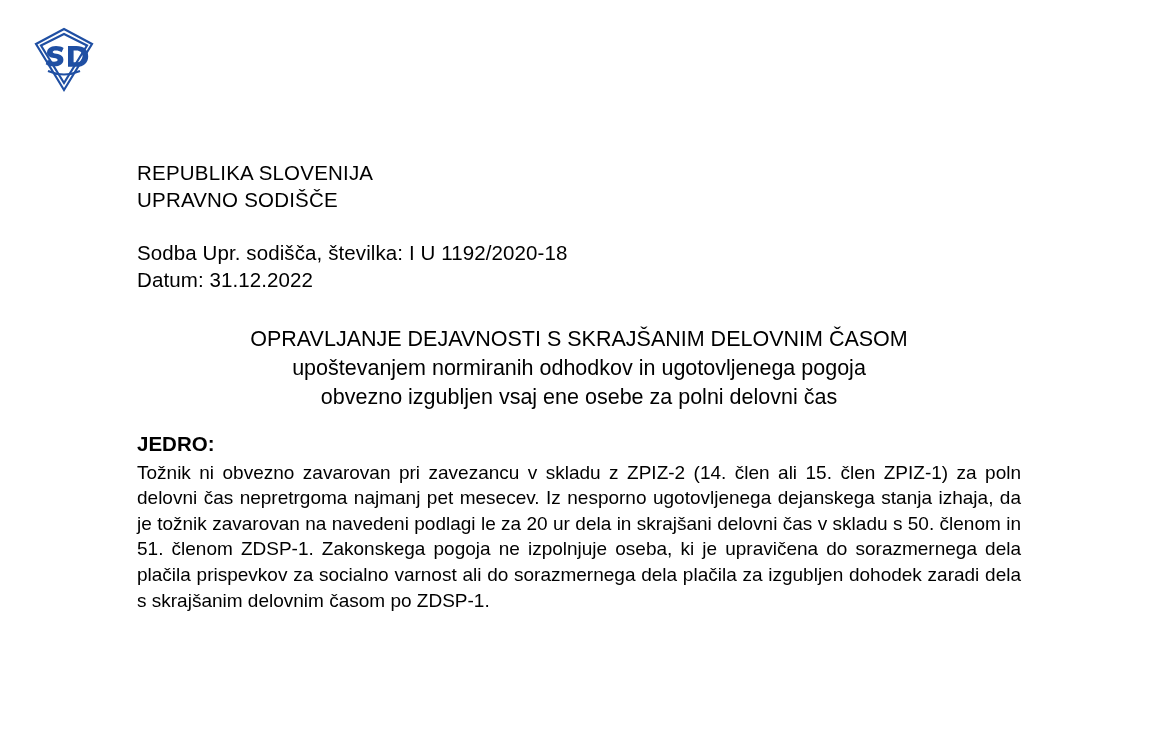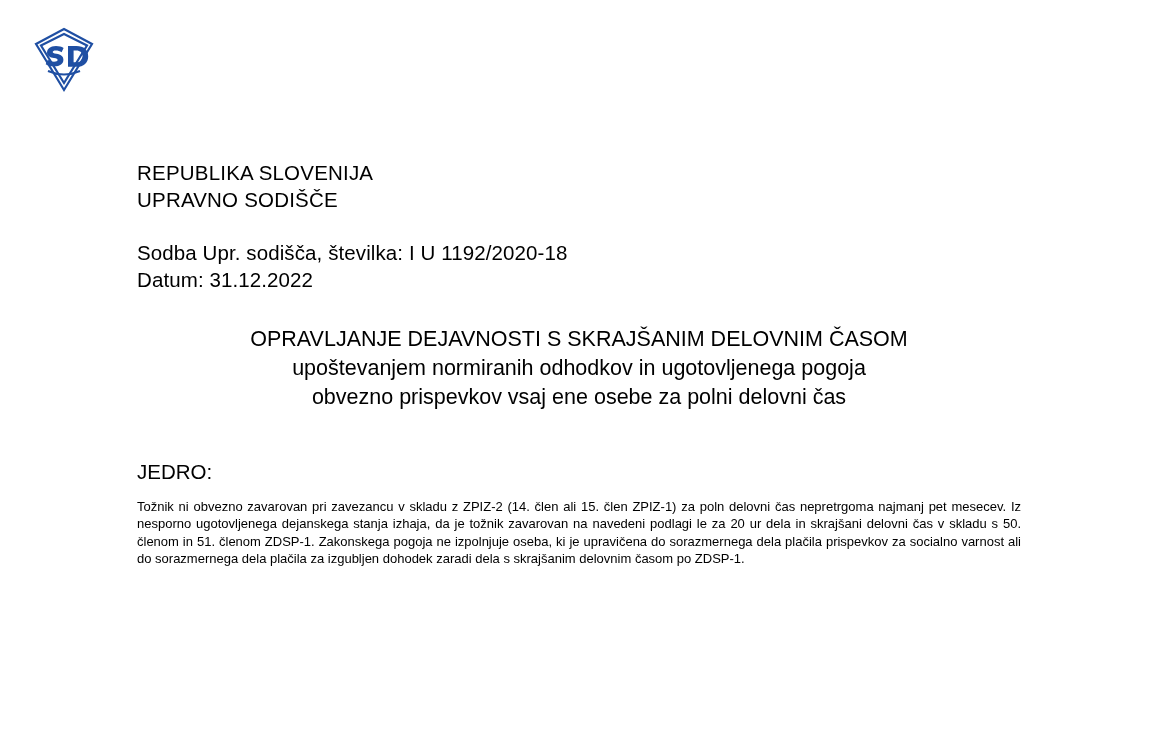"obvezno prispevkov vsaj ene osebe" span.line { text: prispevkov -> izgubljen }
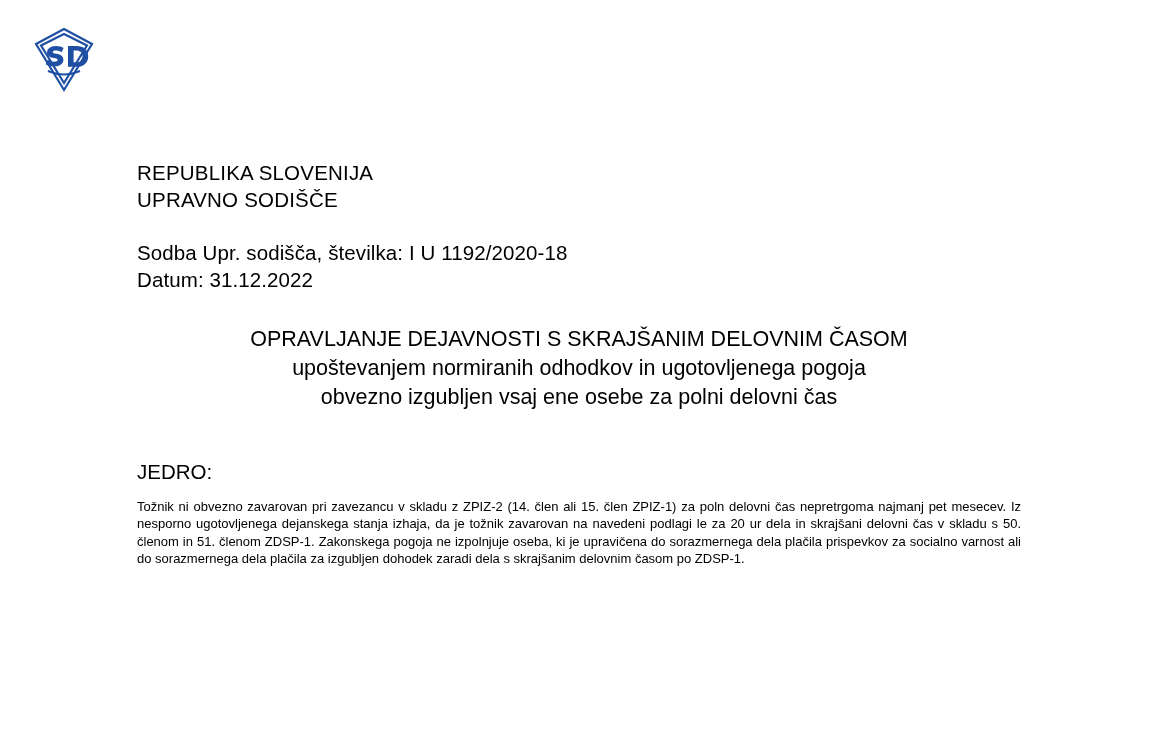"JEDRO:" .section-label { font-weight: normal -> bold; margin-top: 48px -> 20px }
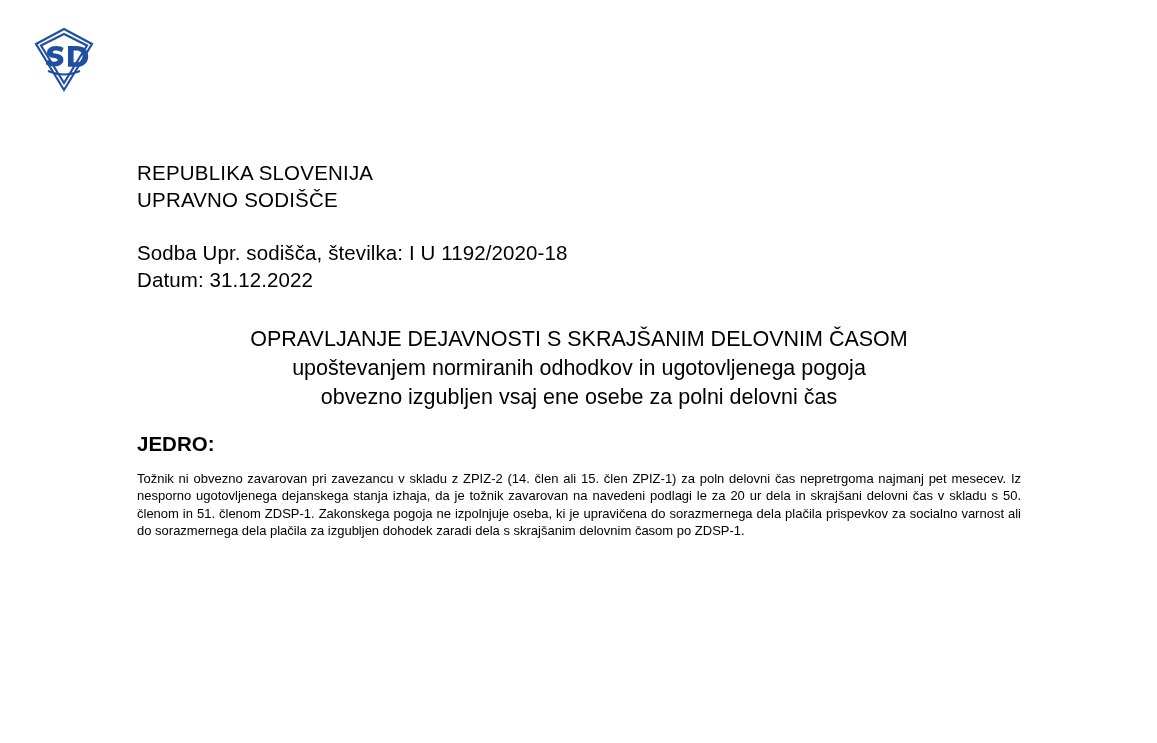"Tožnik ni obvezno zavarovan pri" .body-text { font-size: 13px -> 19px; margin-top: 12px -> 2px }
